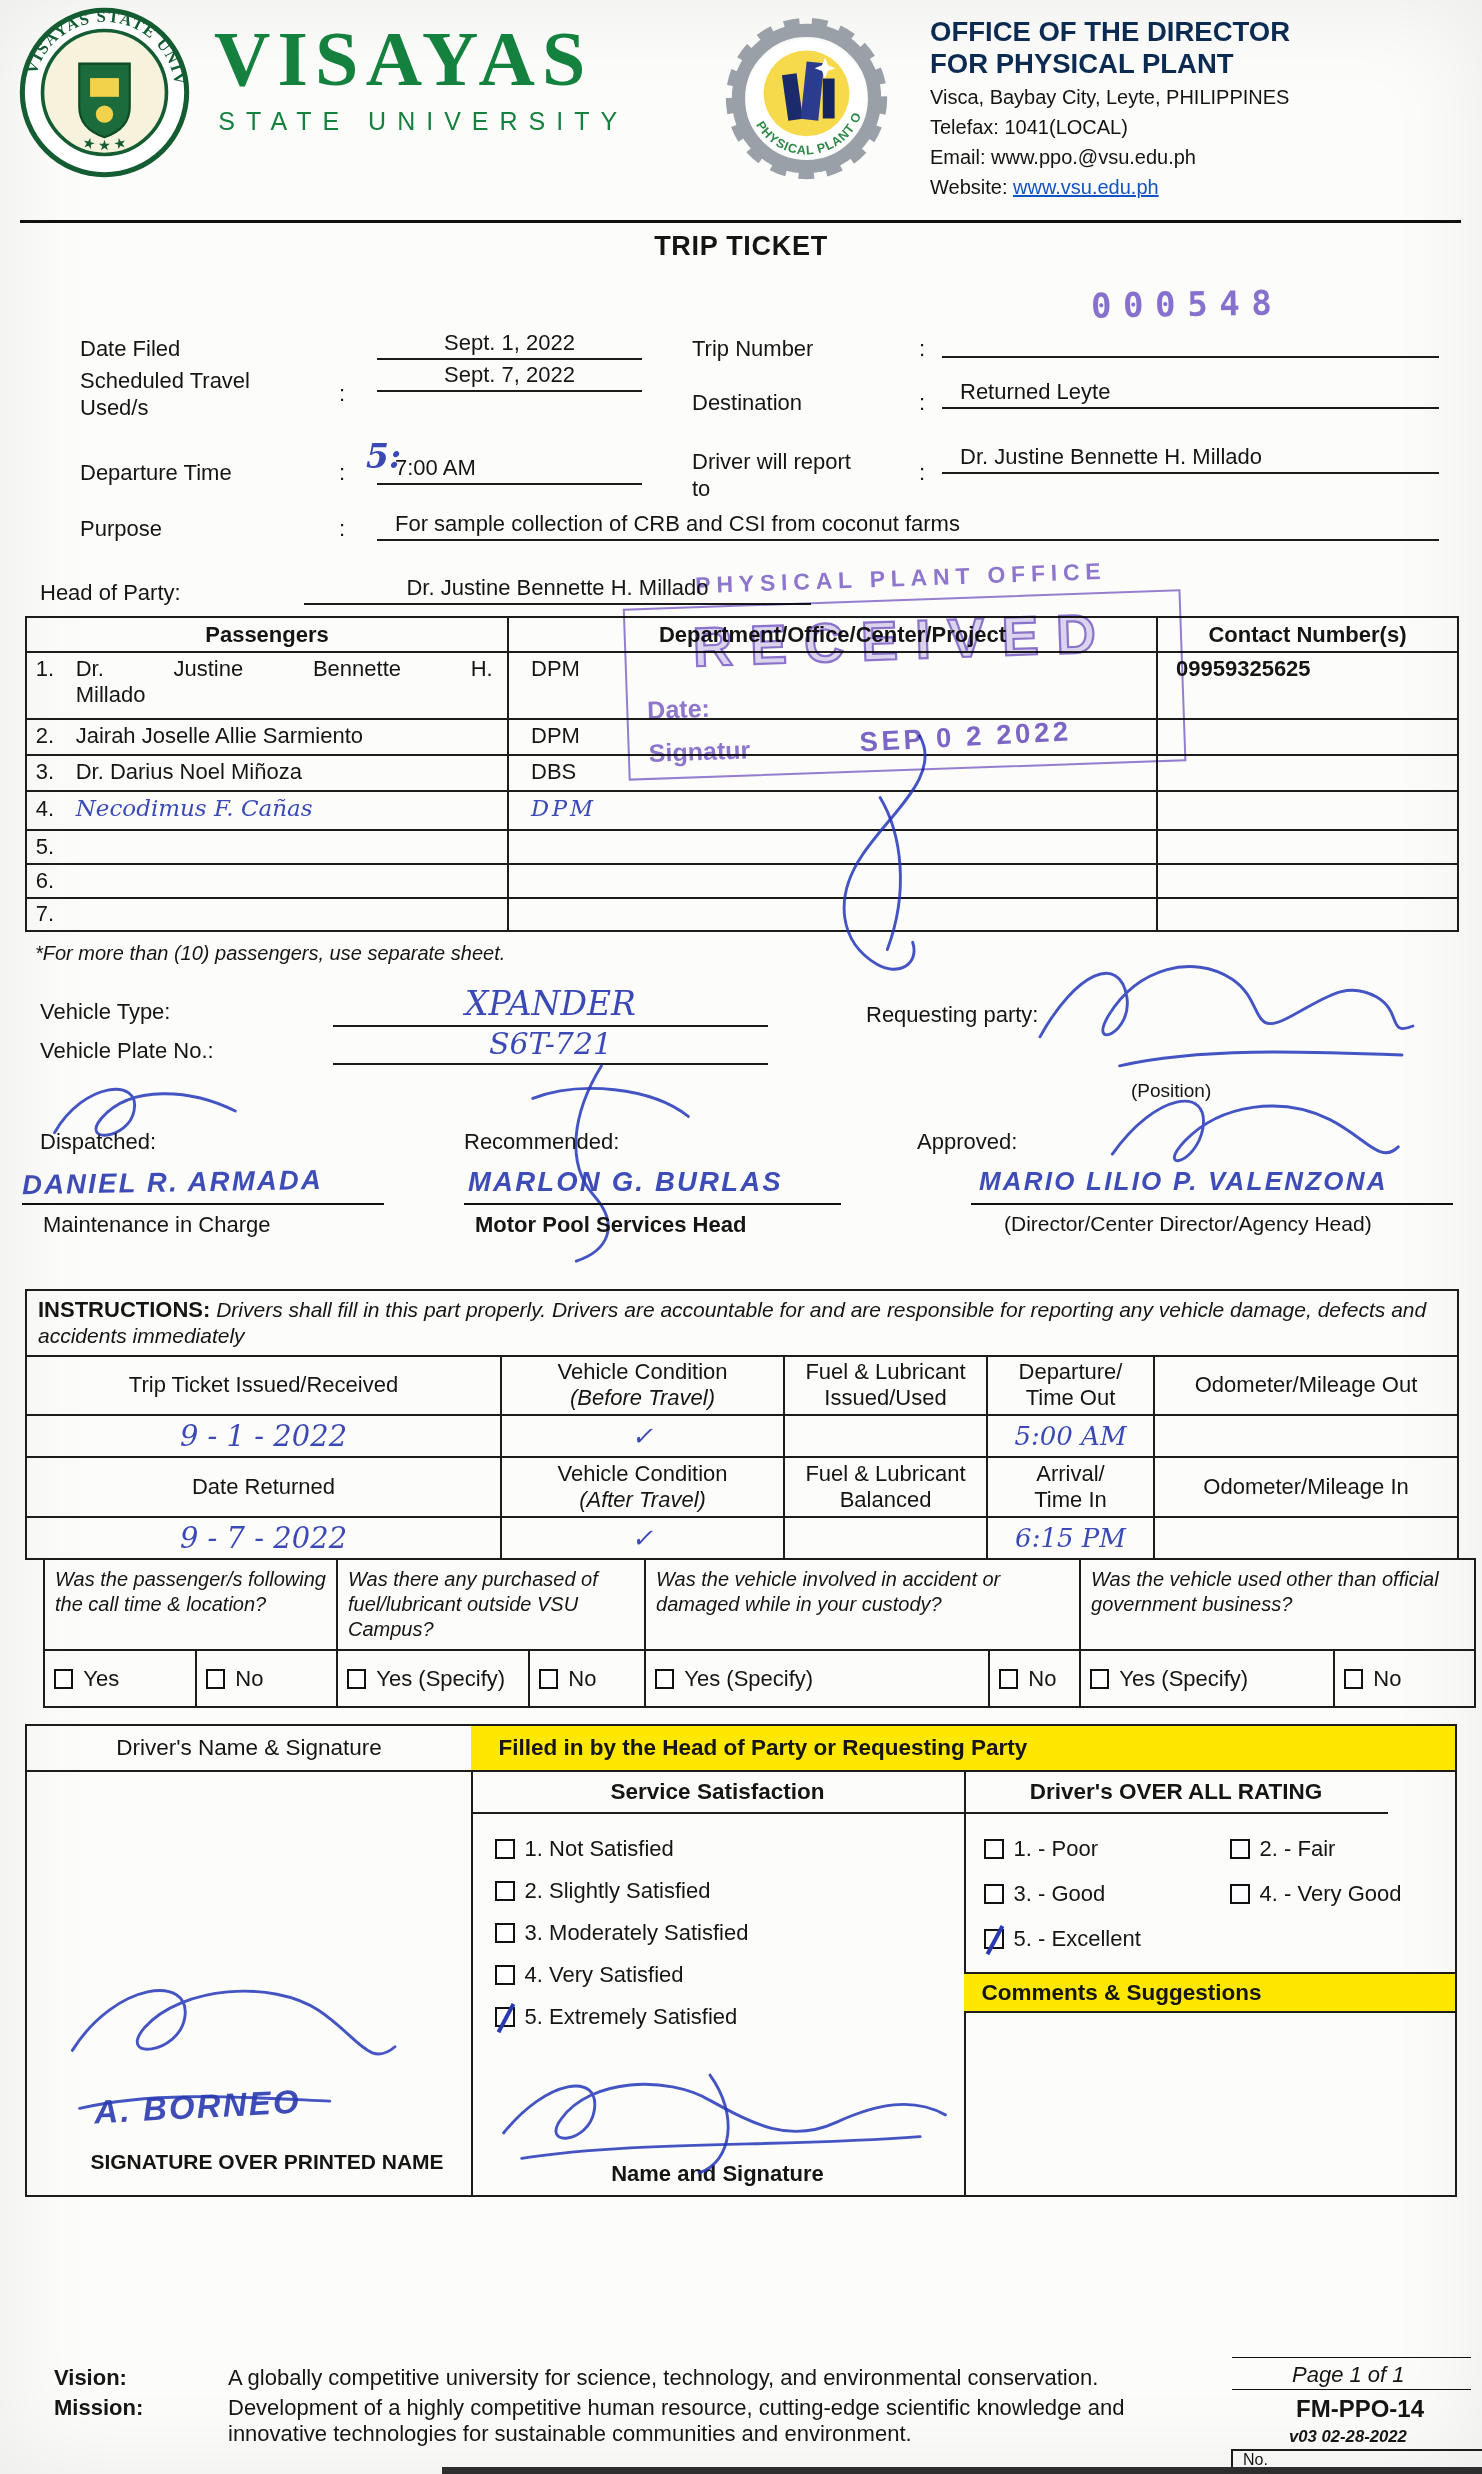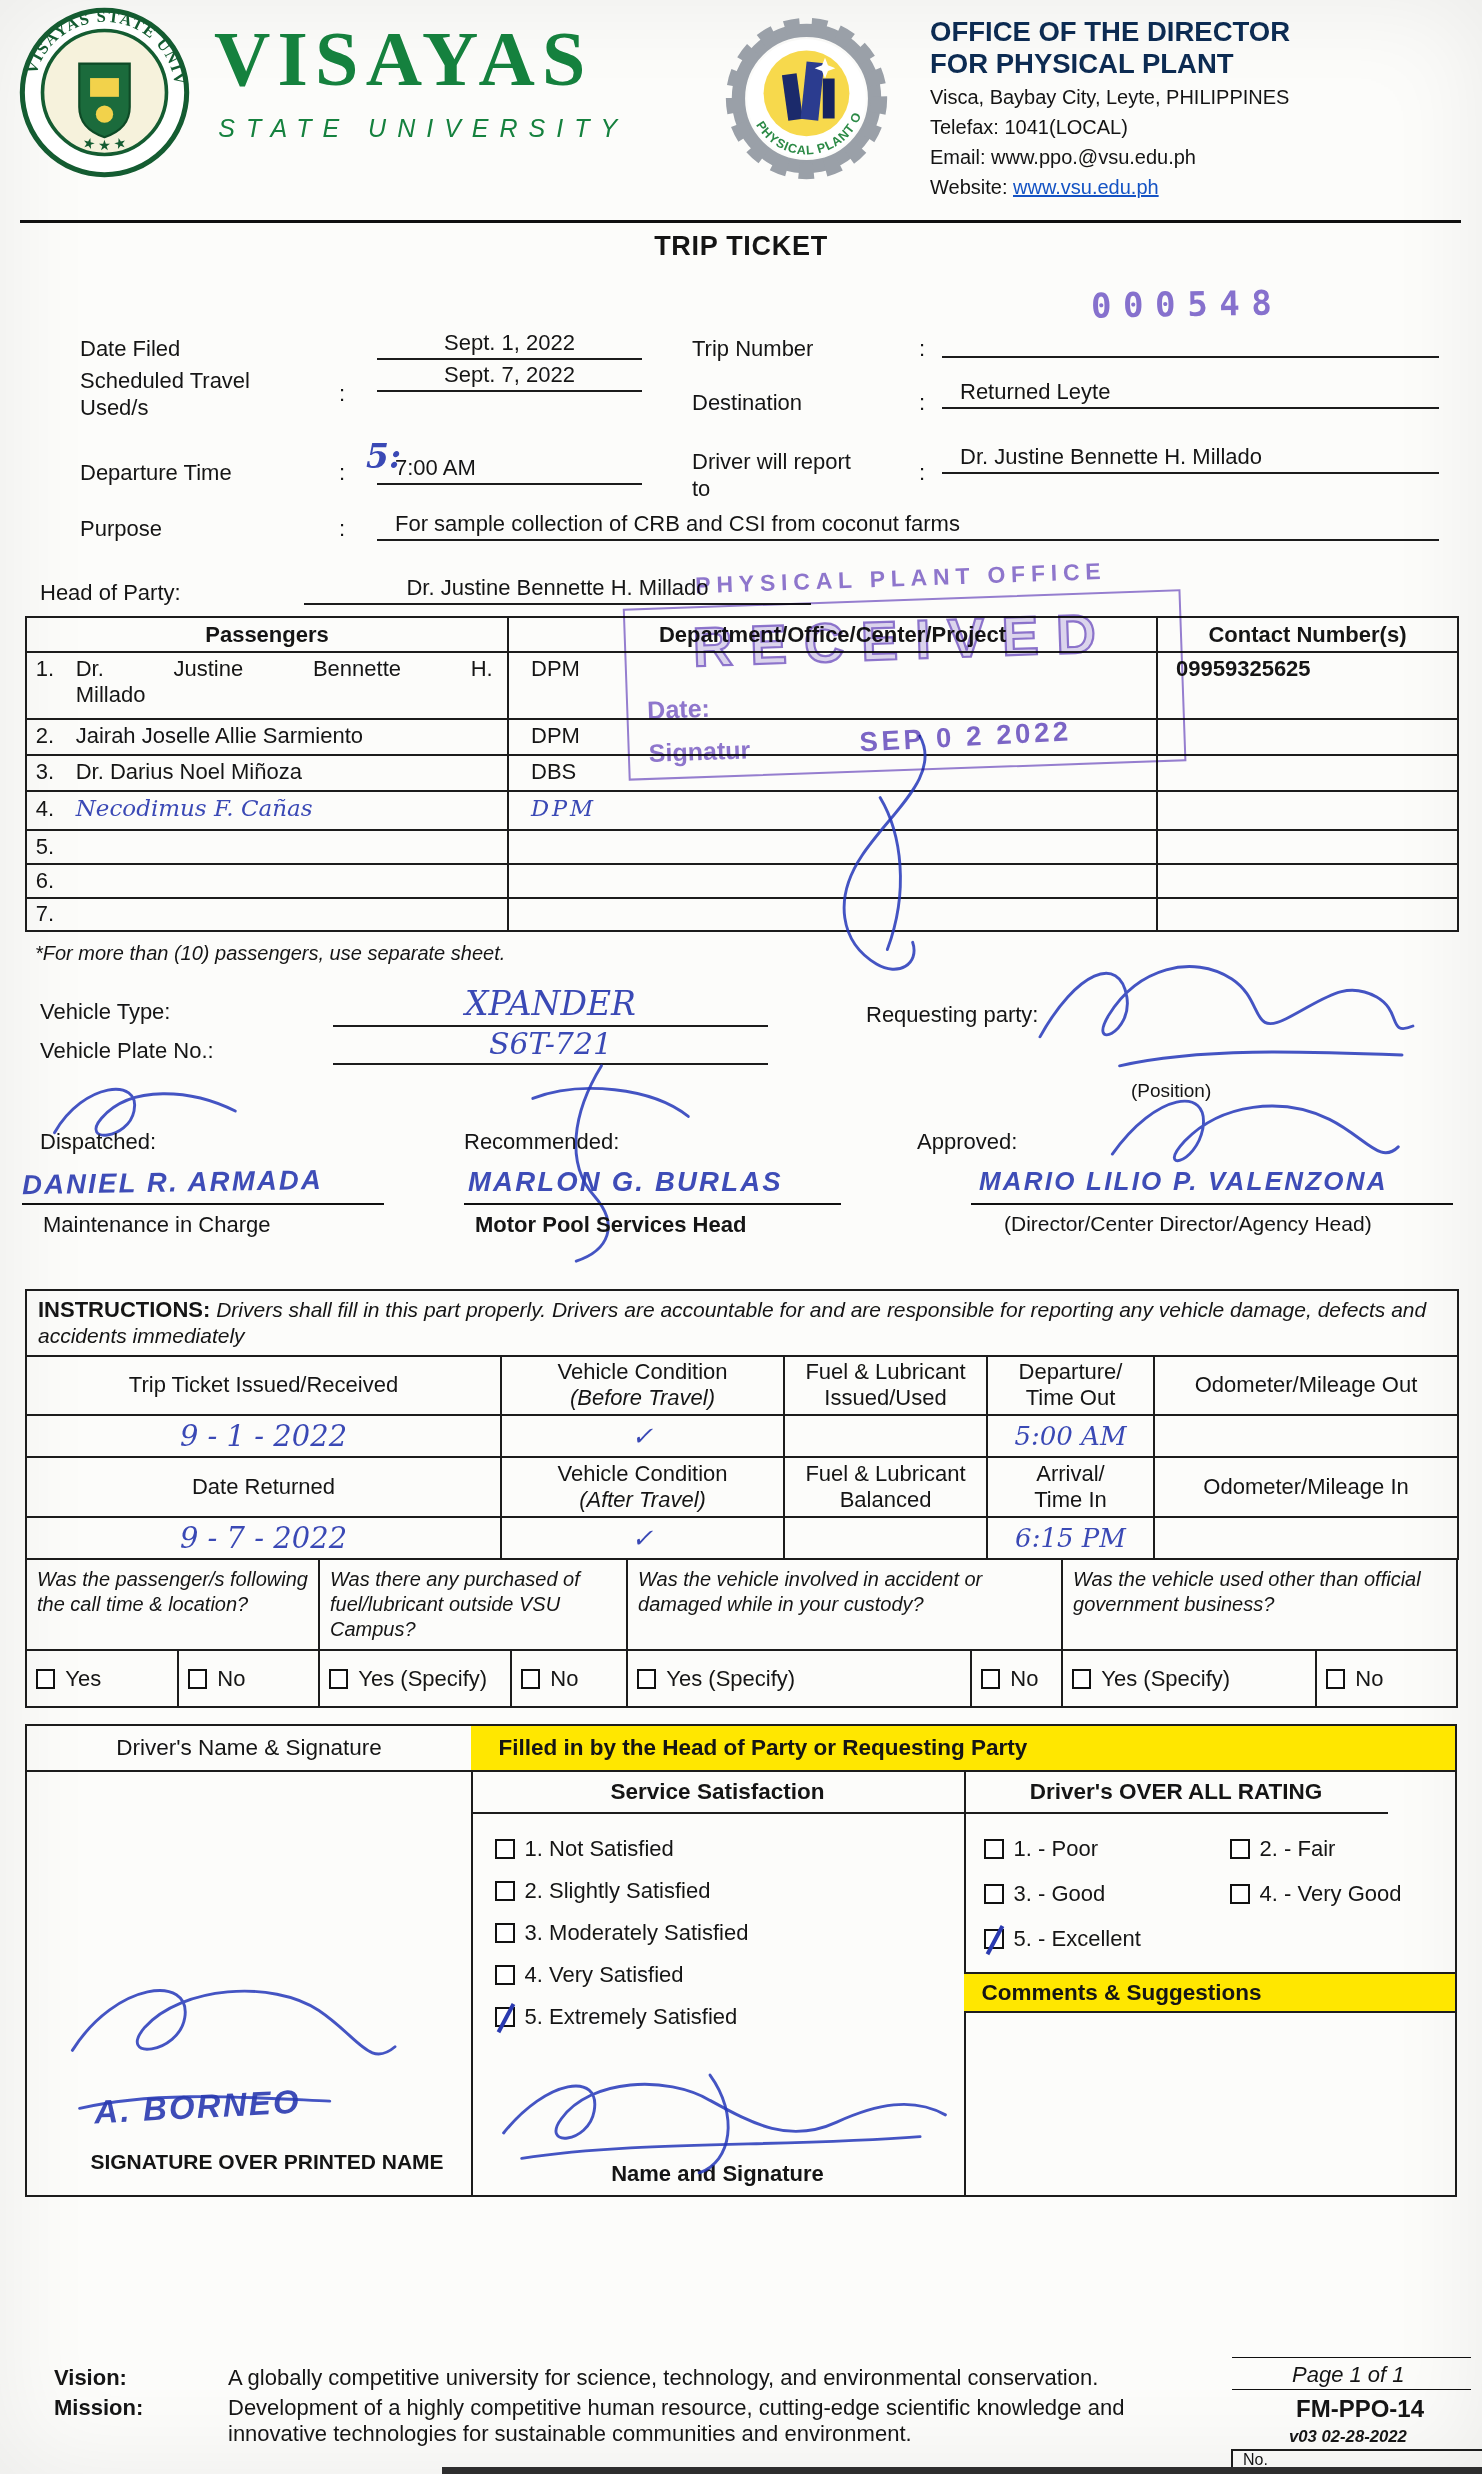"STATE UNIVERSITY" .wordmark2 { font-style: italic -> none; margin-top: 16px -> 9px }
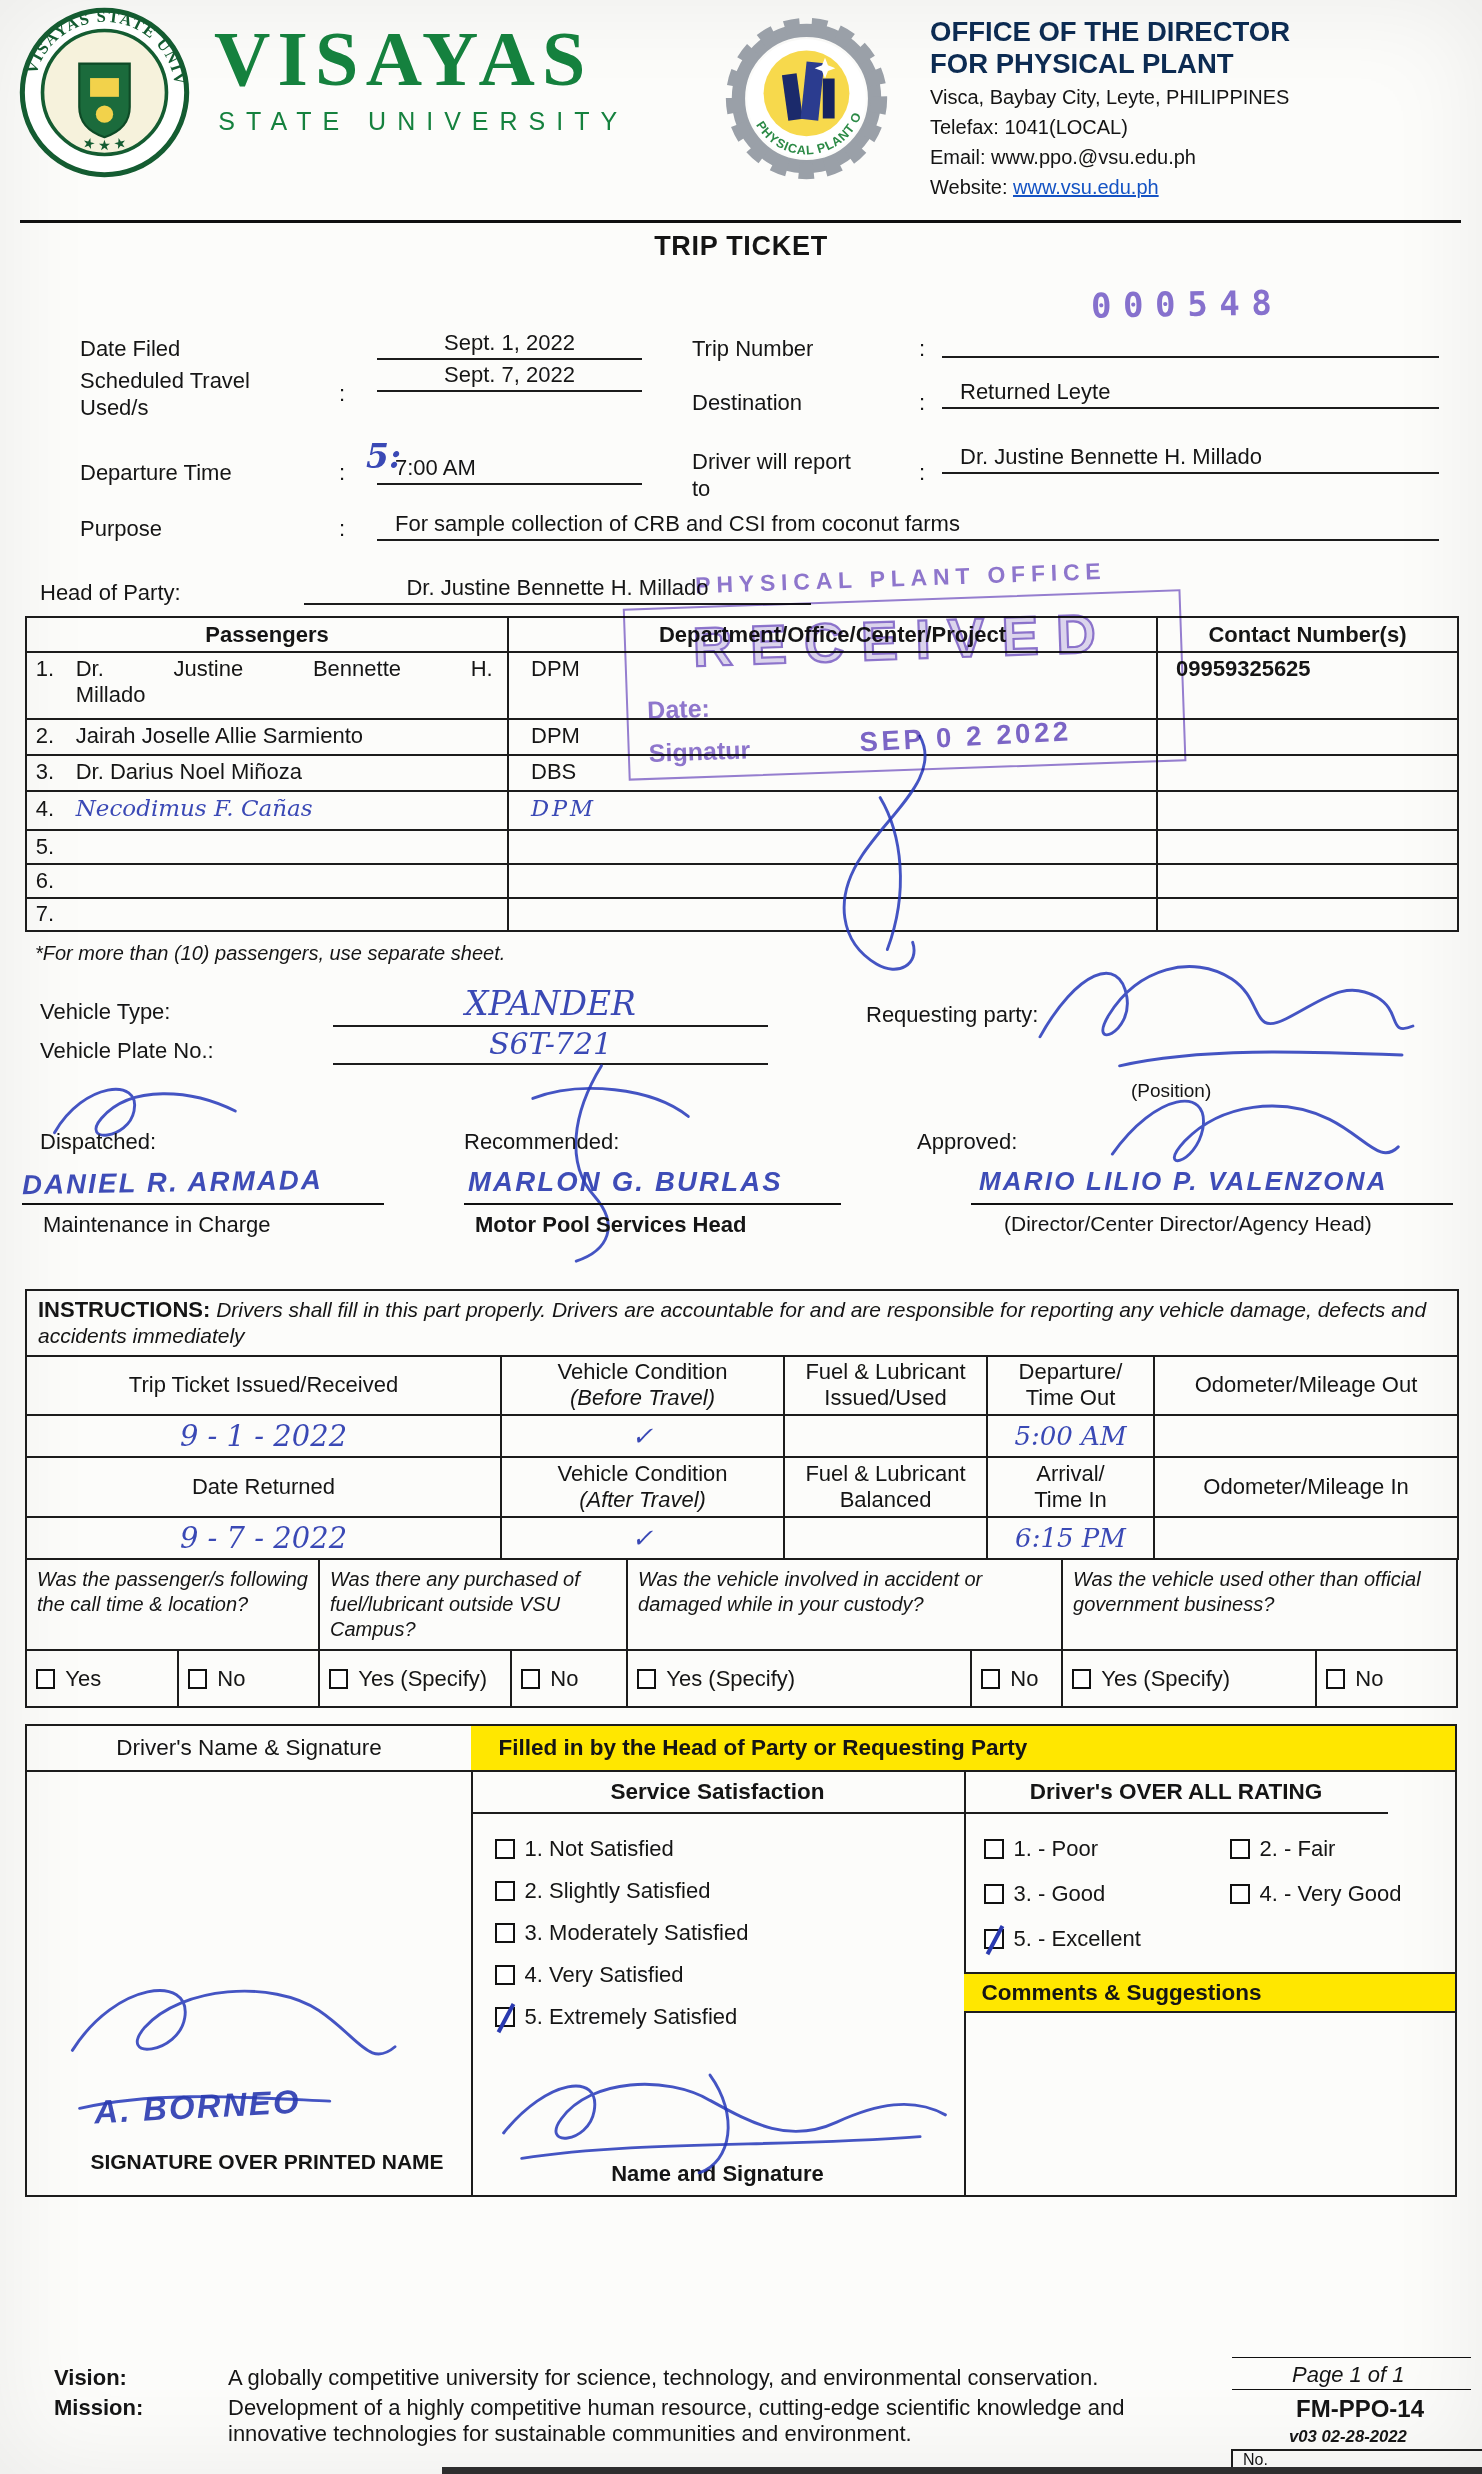"Was the passenger/s following the" table.abs { left: 25px -> 43px }
